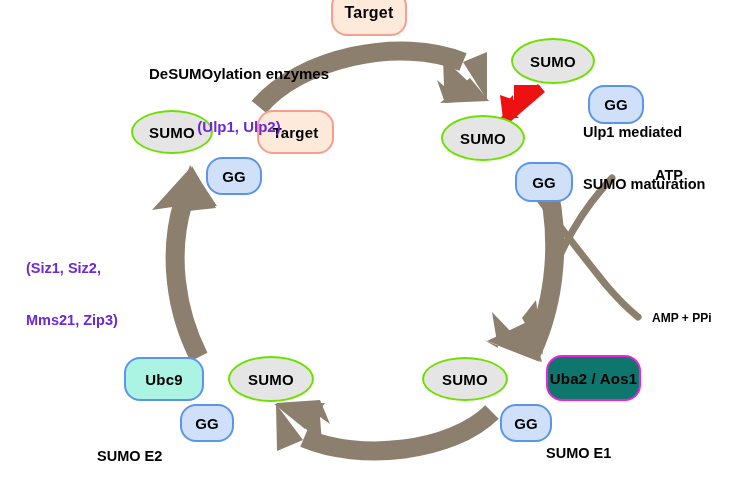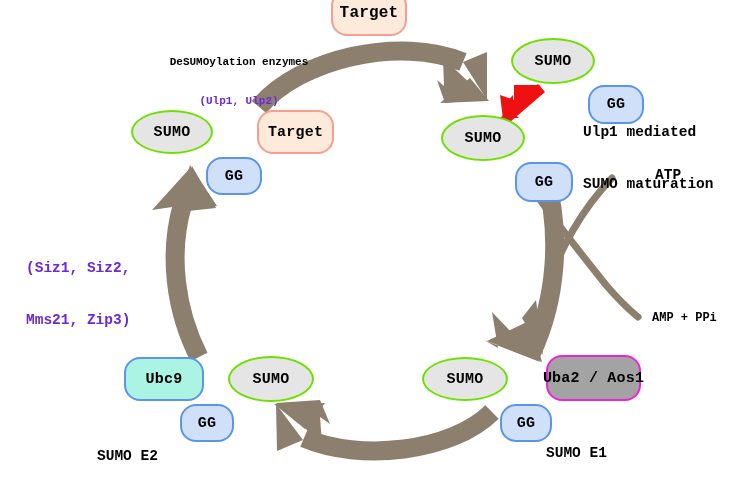"Target" #stage { font-family: Liberation Mono, monospace -> Liberation Sans, sans-serif }
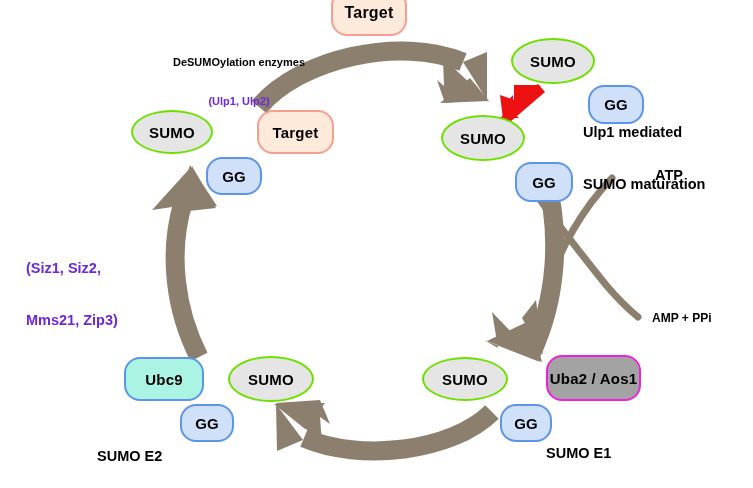"DeSUMOylation enzymes" div.label { font-size: 11px -> 15px }
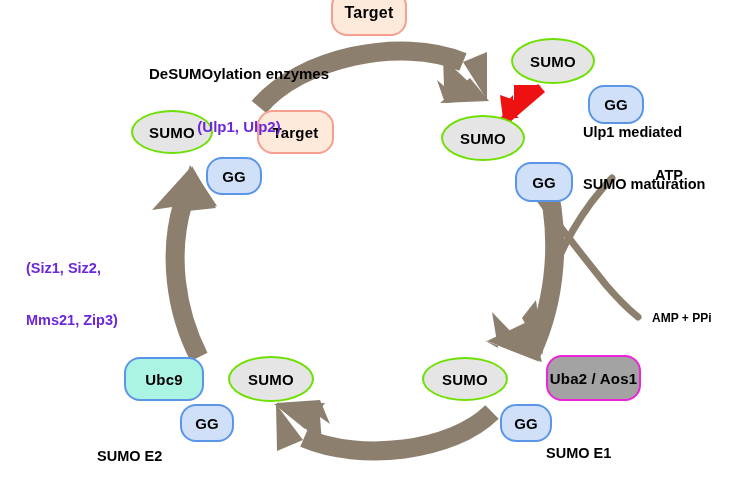"Uba2 / Aos1" .sk-uba2 { background: #a3a3a3 -> #0f766e }
